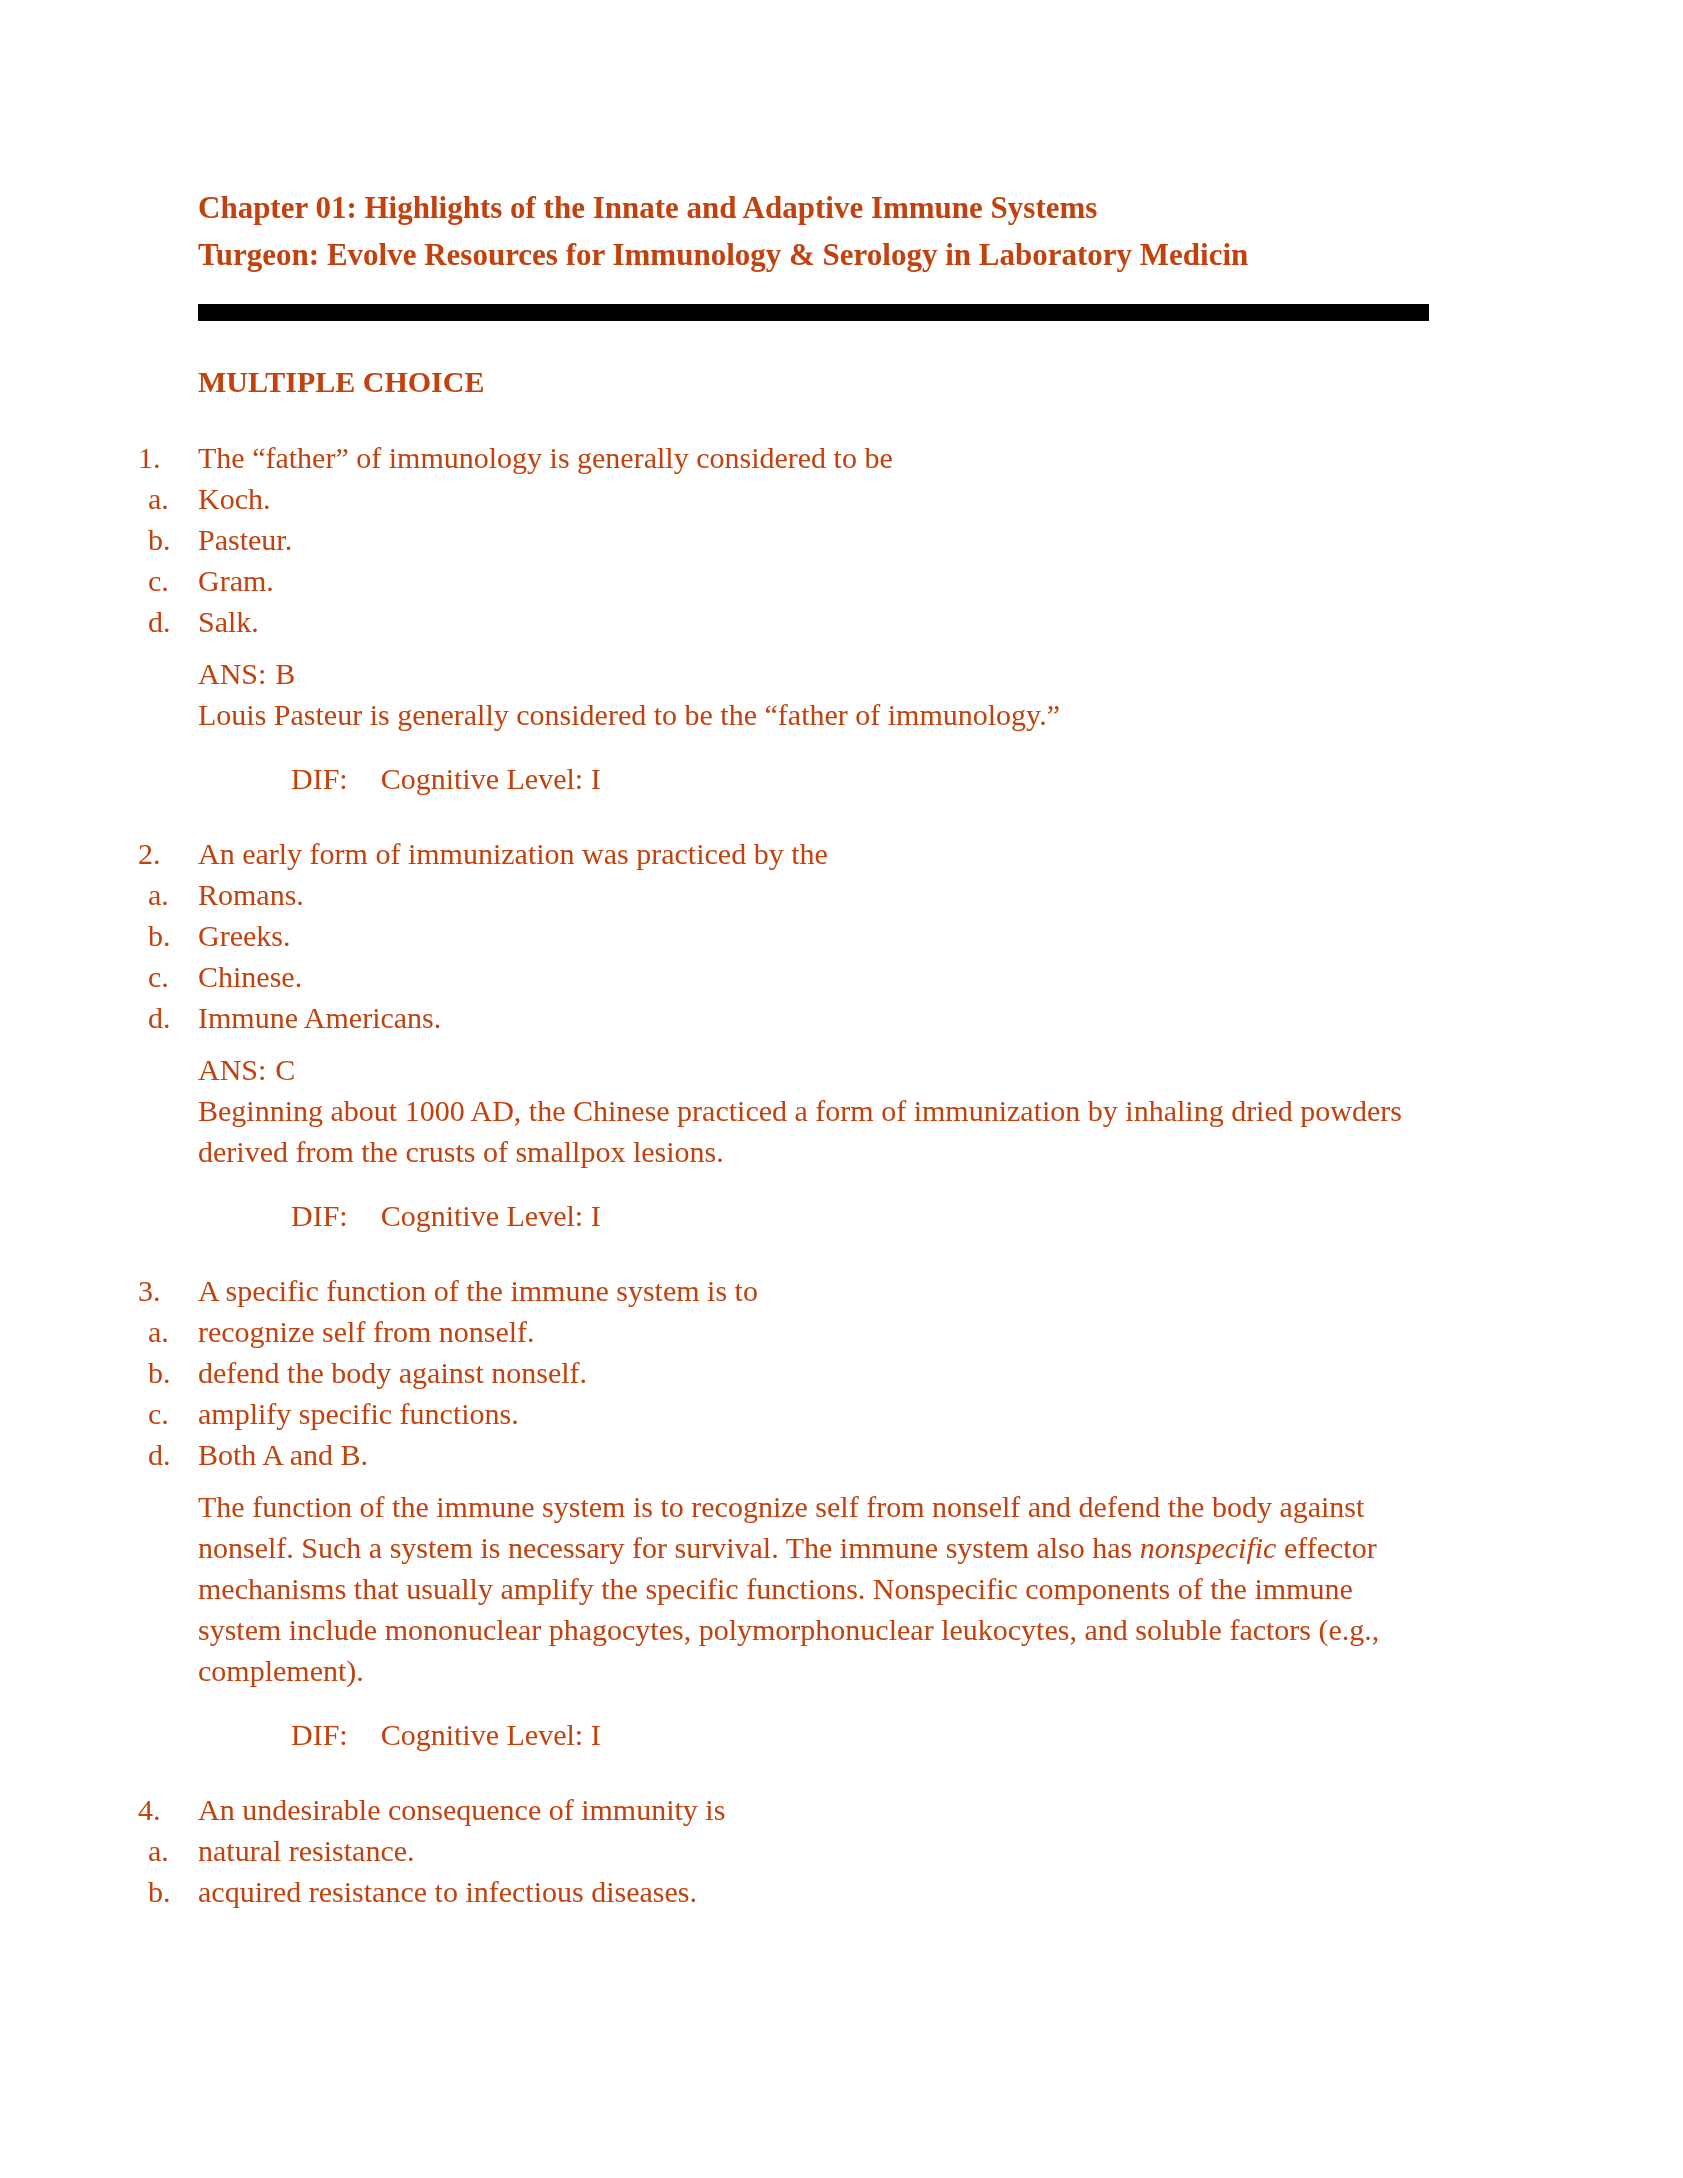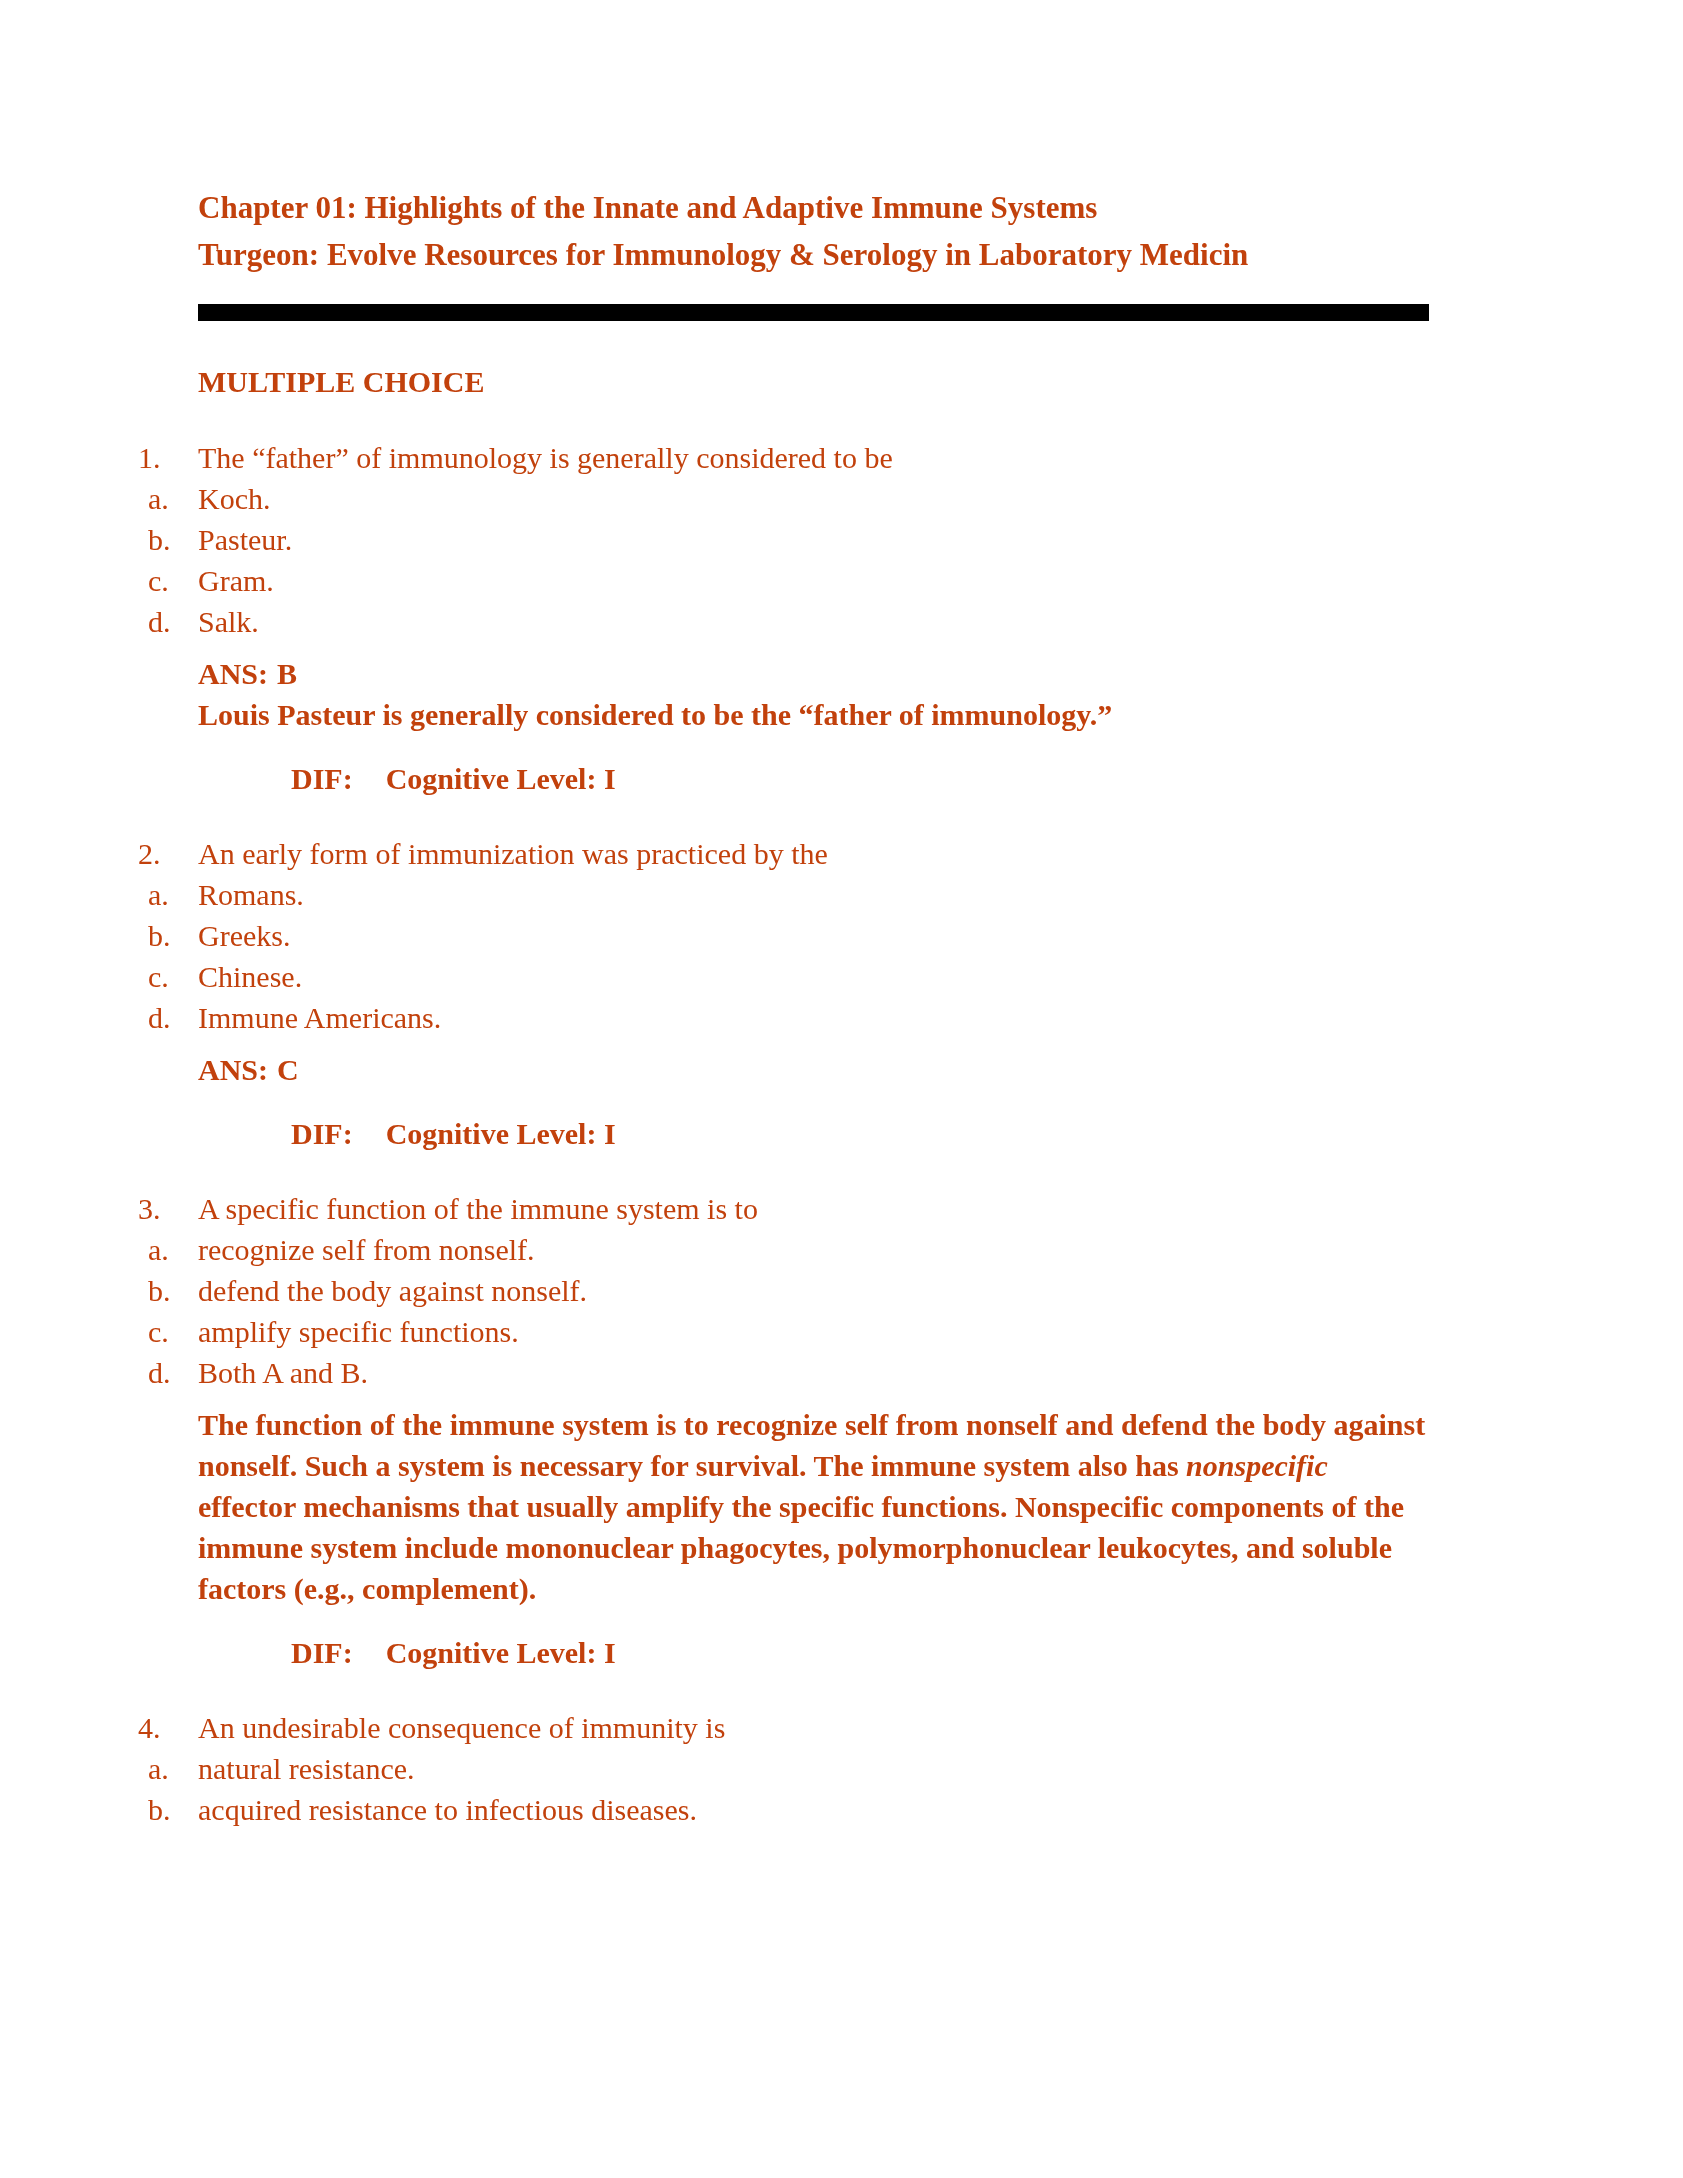"ANS: B" .answer-block { font-weight: bold -> none }
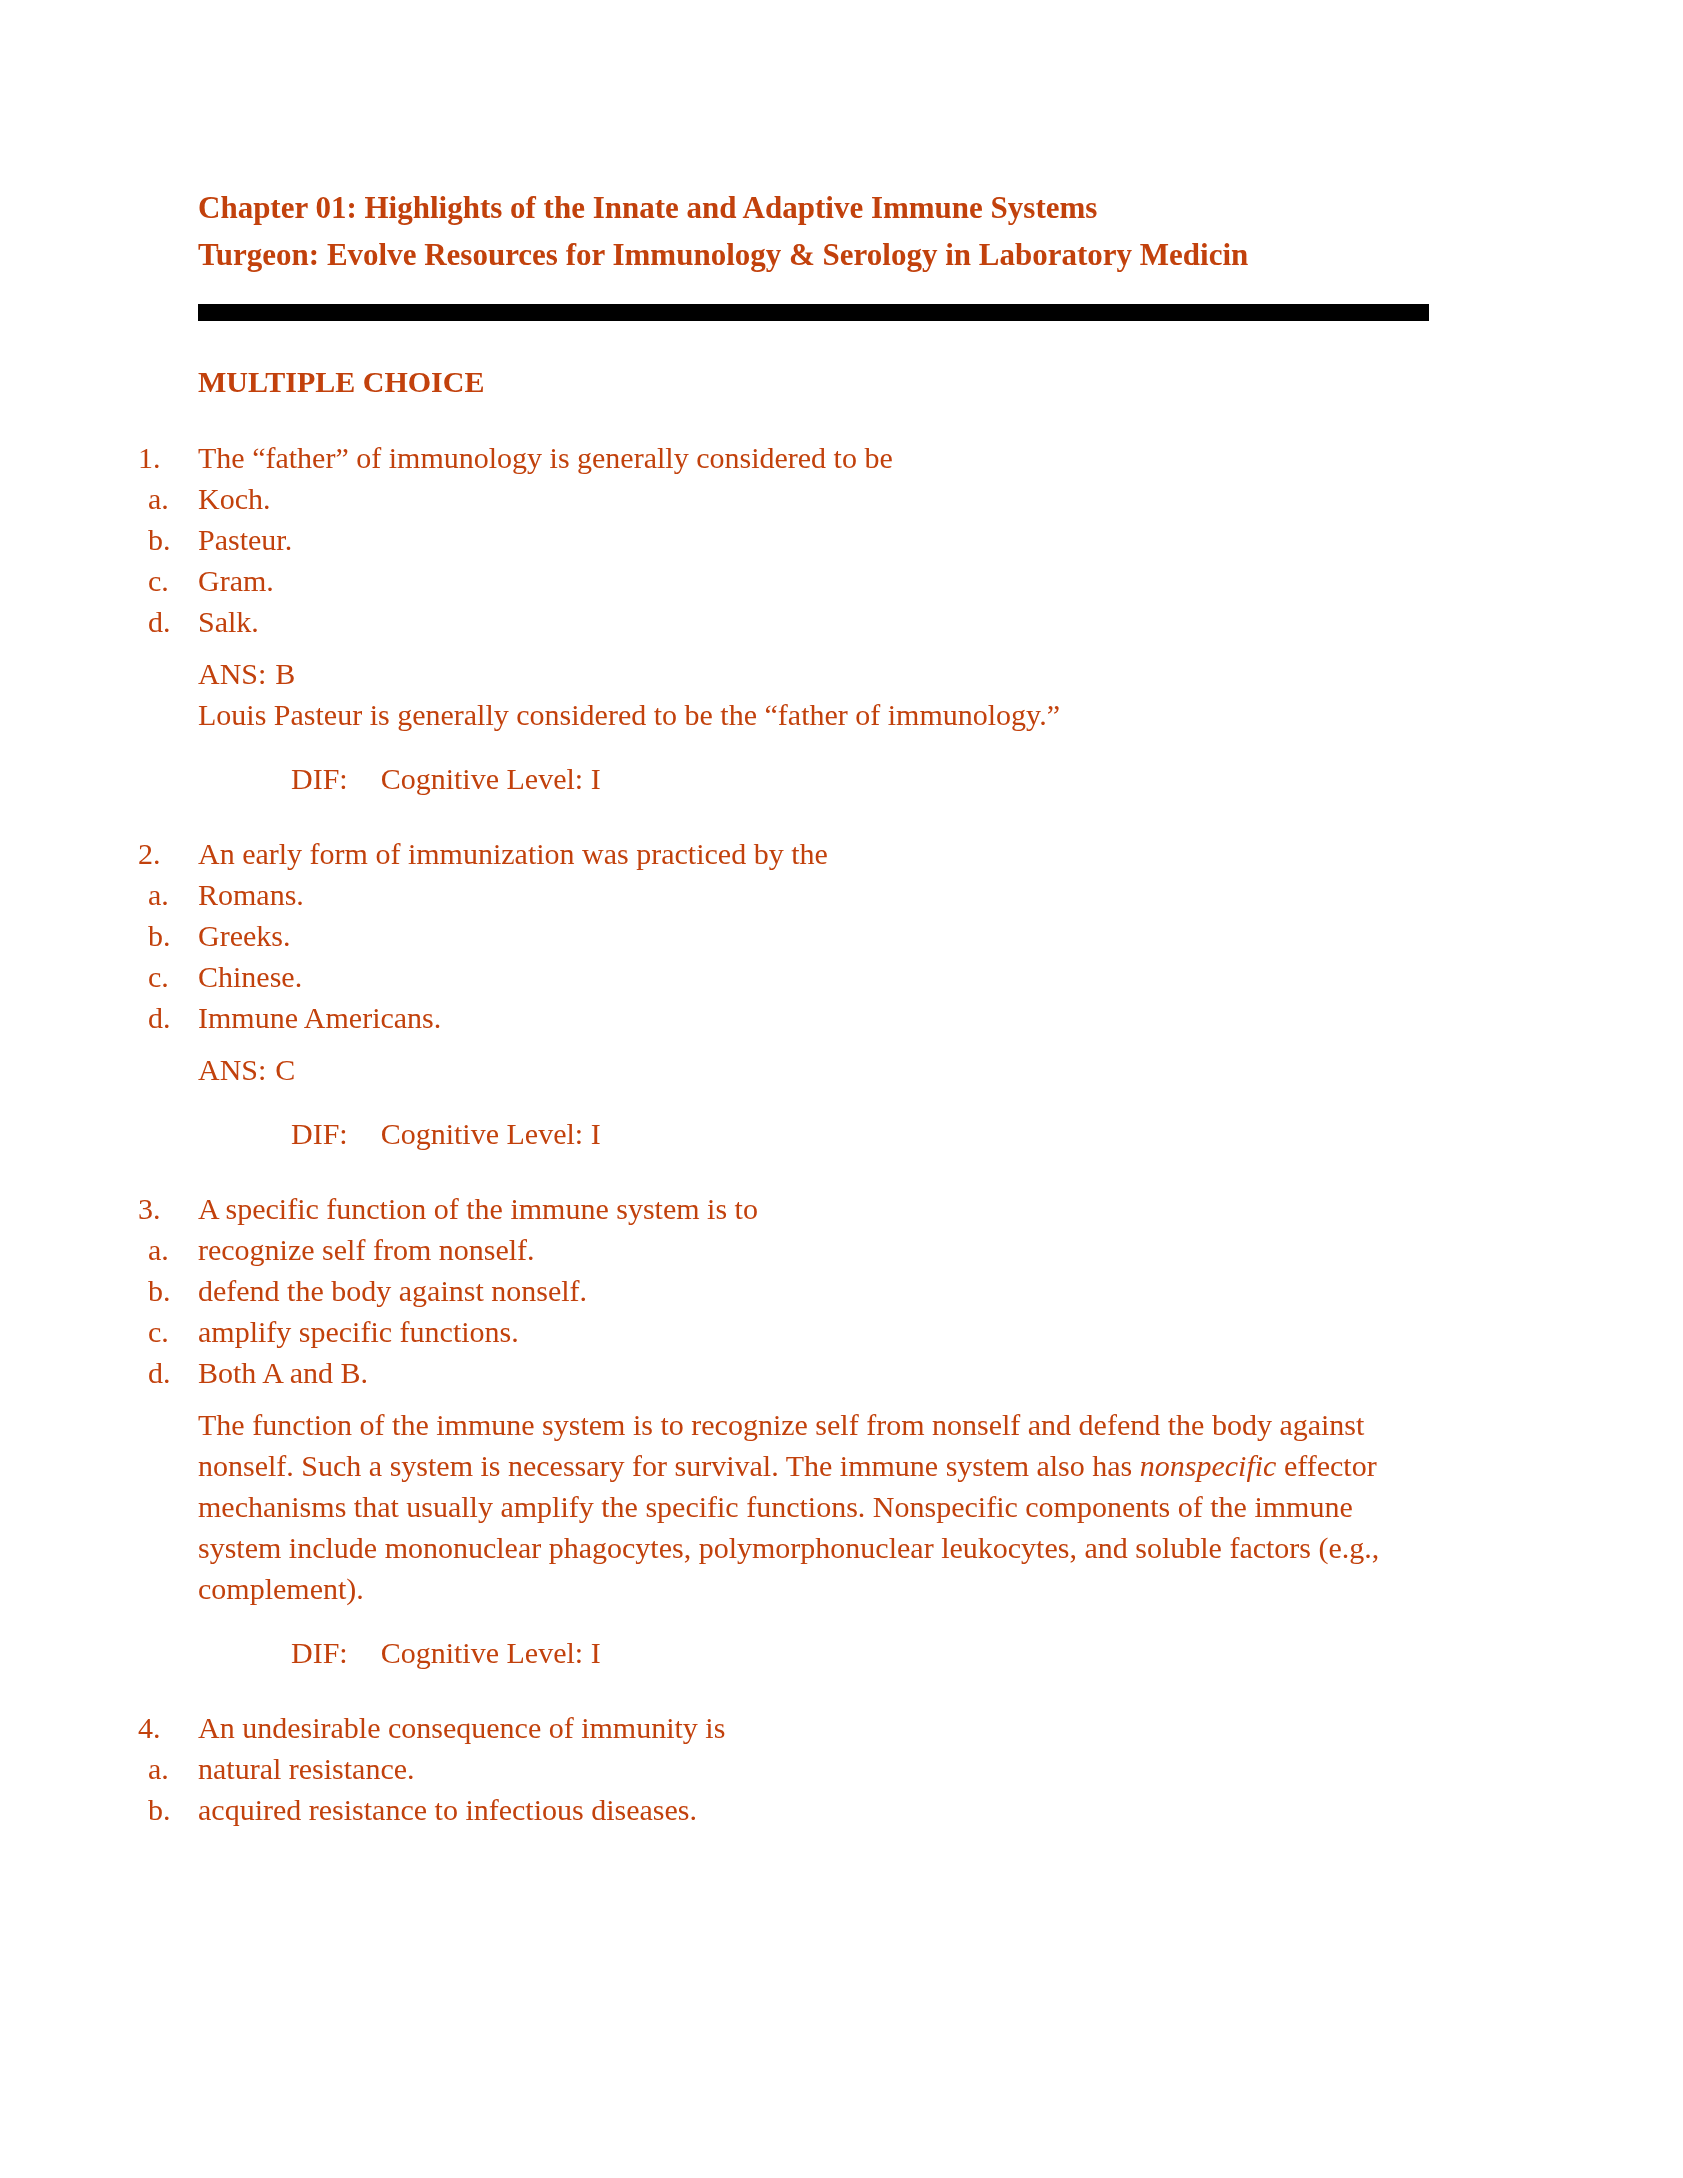"Beginning about 1000 AD, the" div.rationale { html: none -> <div><span>Beginning about 1000 AD, the Chinese practiced a form of immunization by inhaling dried powders derived from the crusts of smallpox lesions.</span></div> }
